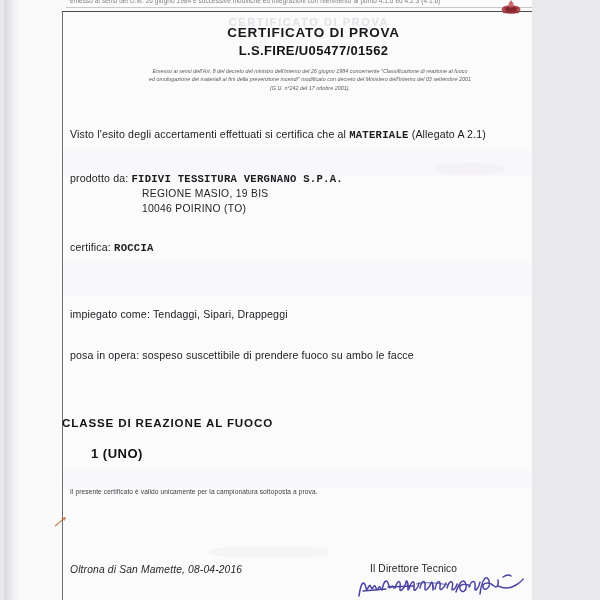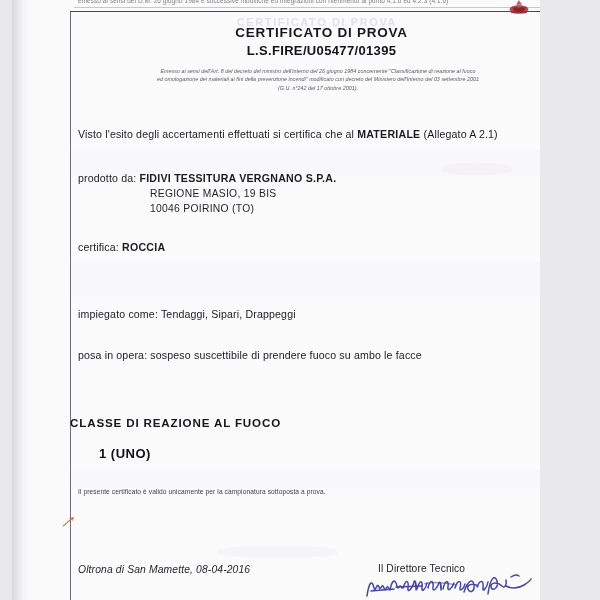"CERTIFICATO DI PROVA" #scan-page { left: 12px -> 4px }
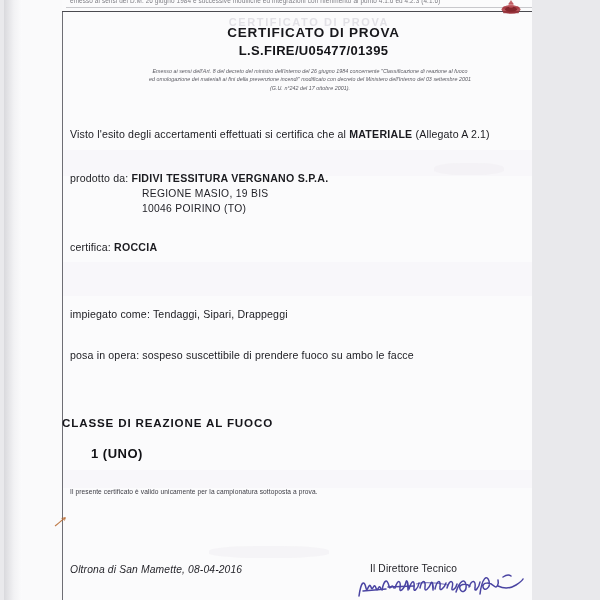"L.S.FIRE/U05477/01395" div.title-sub { text: L.S.FIRE/U05477/01395 -> L.S.FIRE/U05477/01562 }
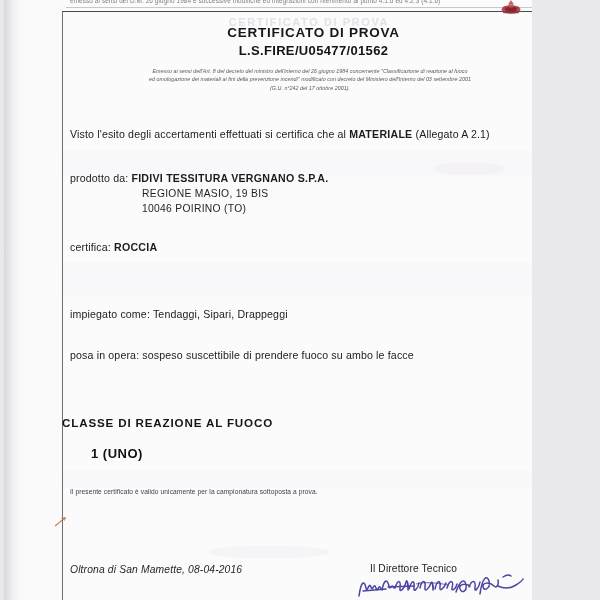"MATERIALE" .body-line b { font-family: none -> Liberation Mono, monospace }
